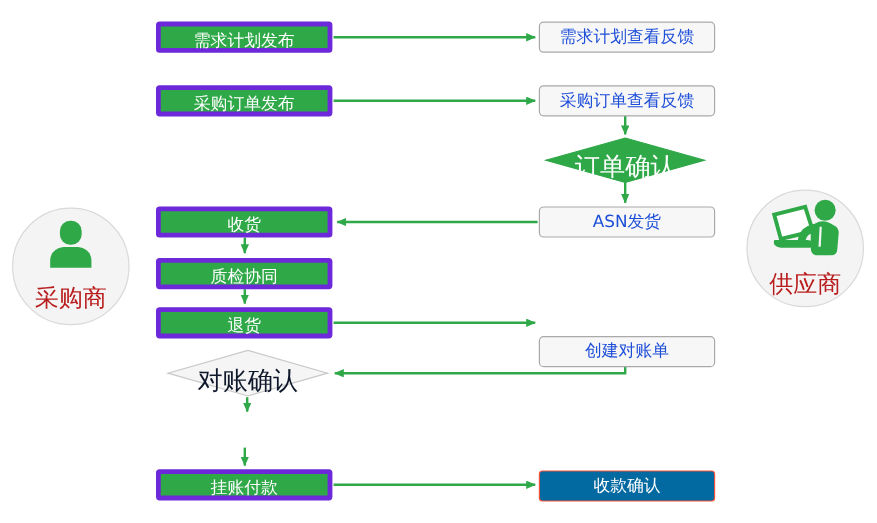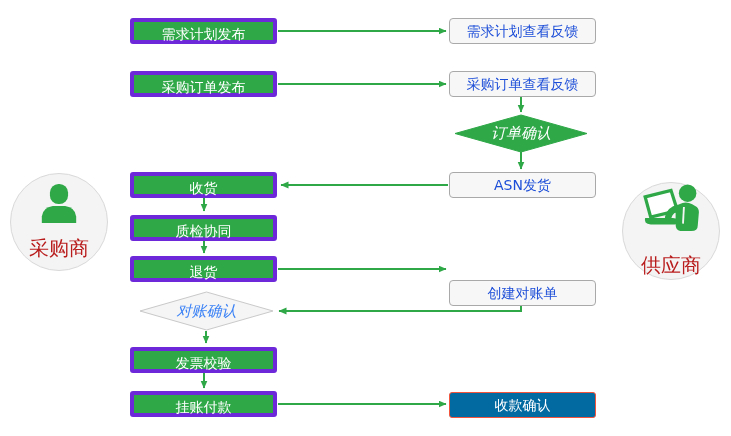"订单确认" .diamond { align-items: center -> flex-end; font-size: 15px -> 21px; font-style: italic -> none }
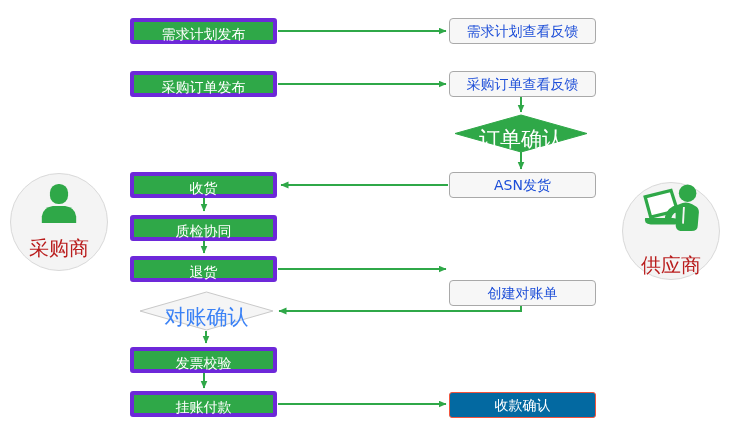"供应商" div.actor { justify-content: space-between -> none; top: 182px -> 158px }
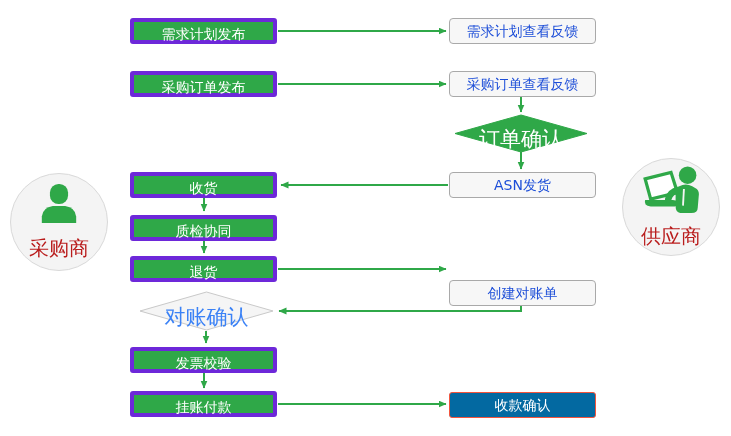"对账确认" .diamond.gray-d .lbl { color: #3b82f6 -> #0f172a }
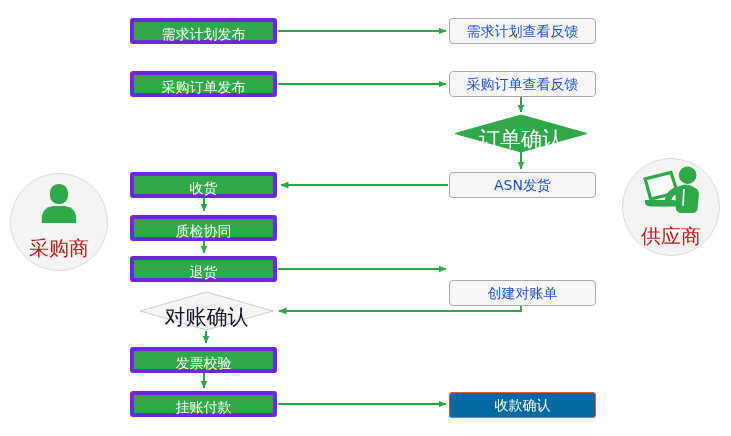"发票校验" div.node { html: <div>发票校验</div> -> none }
